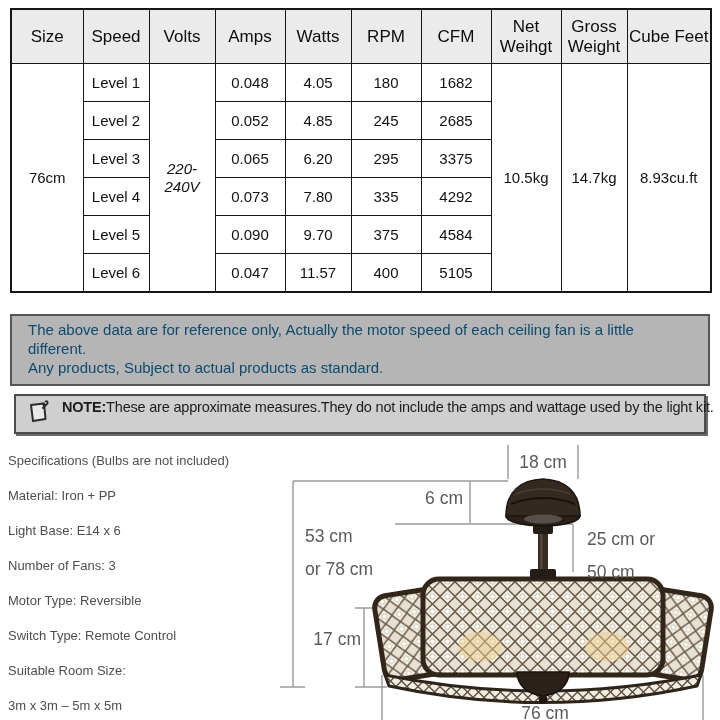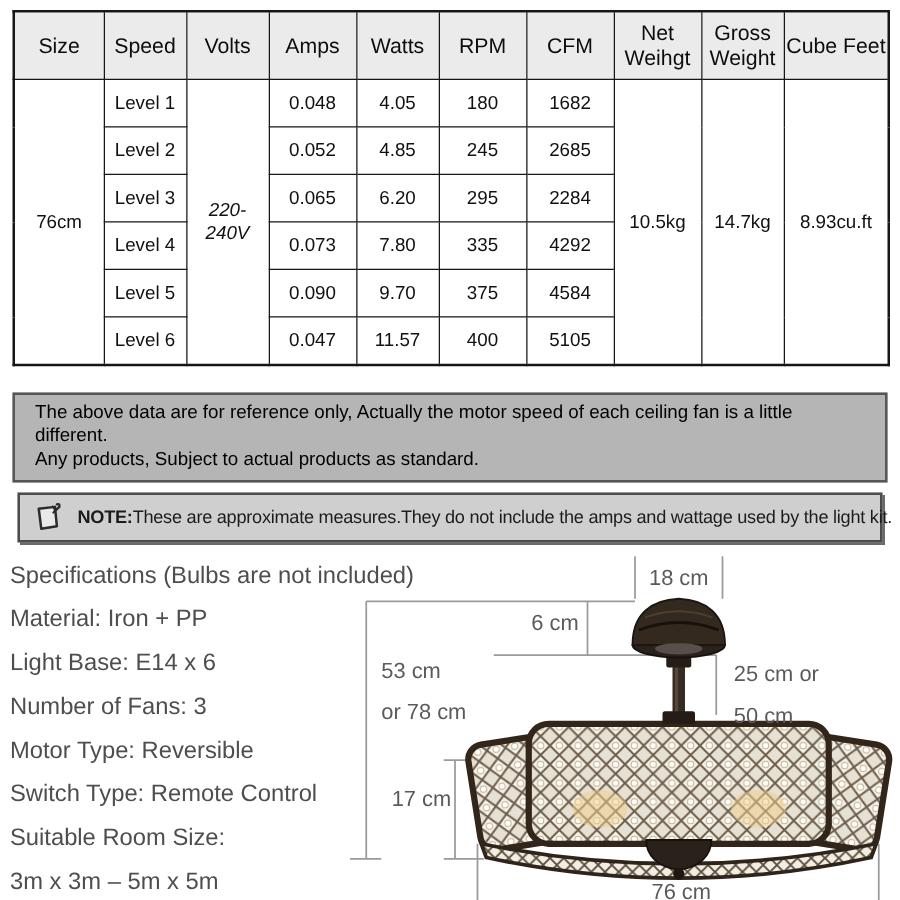"2284" td { text: 2284 -> 3375 }
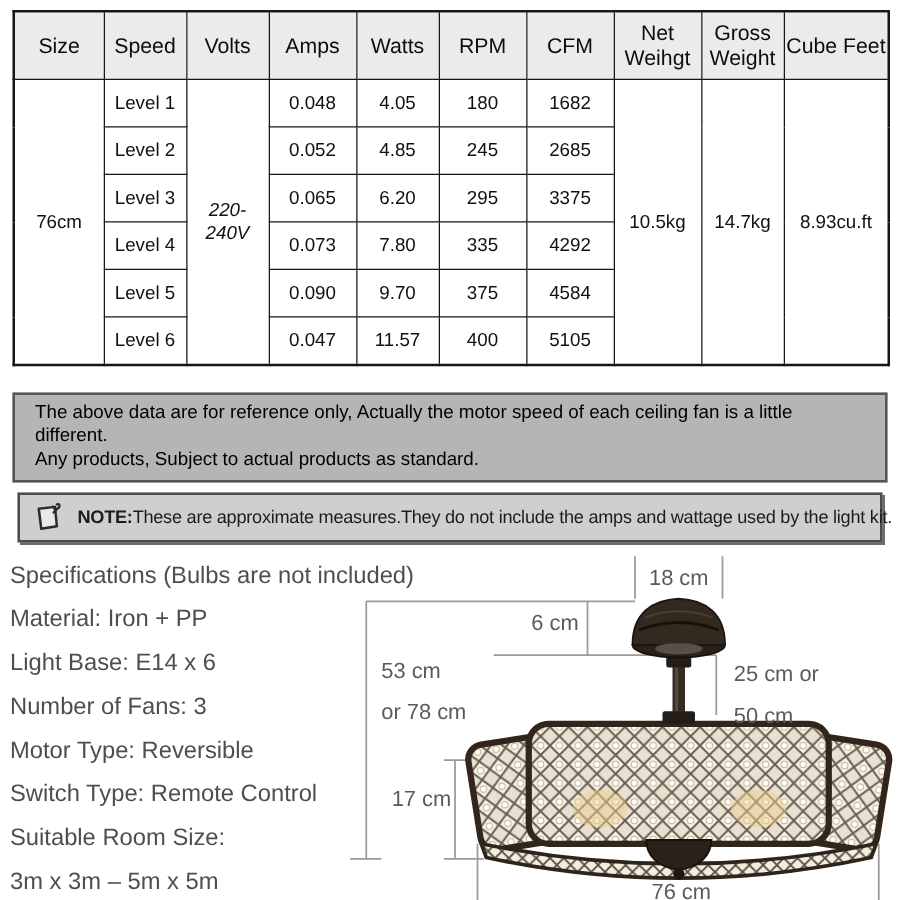"The above data are for" .notice { color: #000000 -> #0c4a6e }
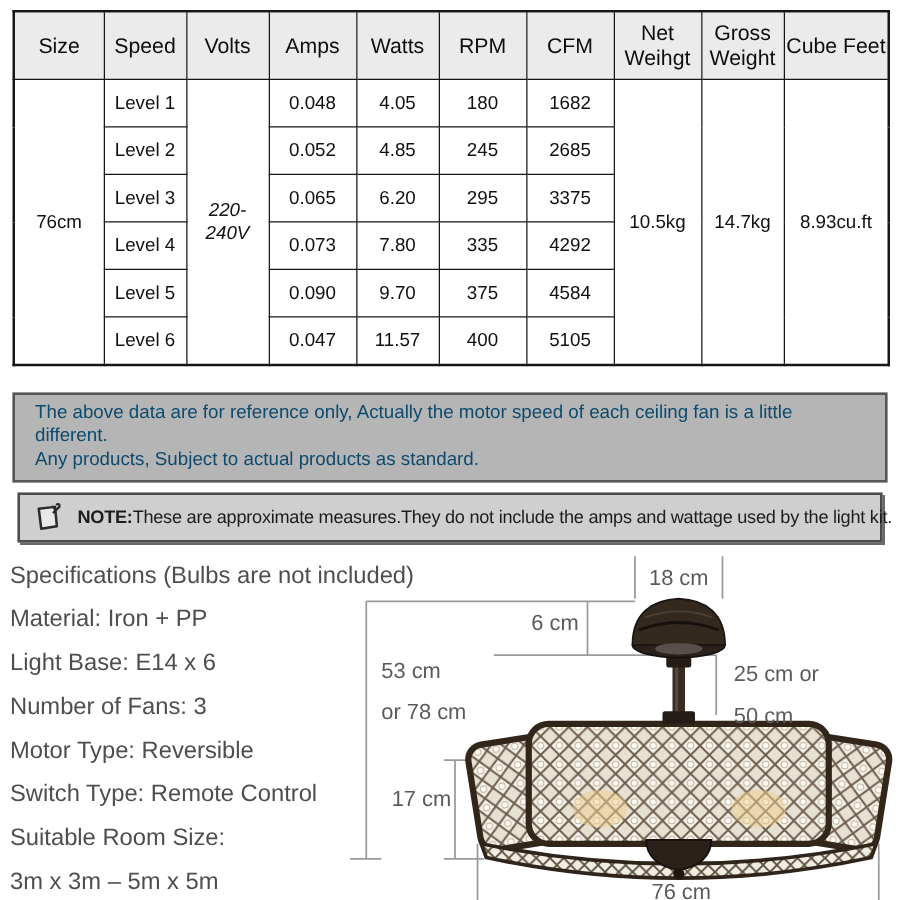"NOTE:These are approximate measures.They" .note { align-items: center -> flex-start }
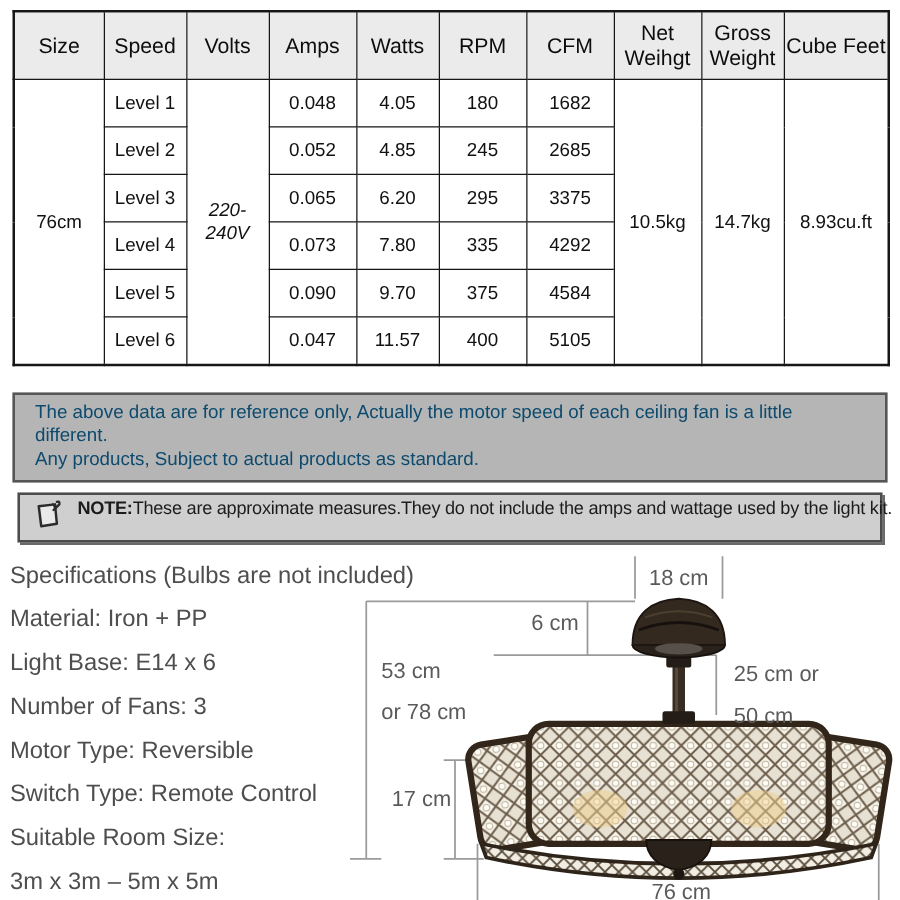"Specifications (Bulbs are not included)" .spec-line { font-size: 19px -> 13px }
